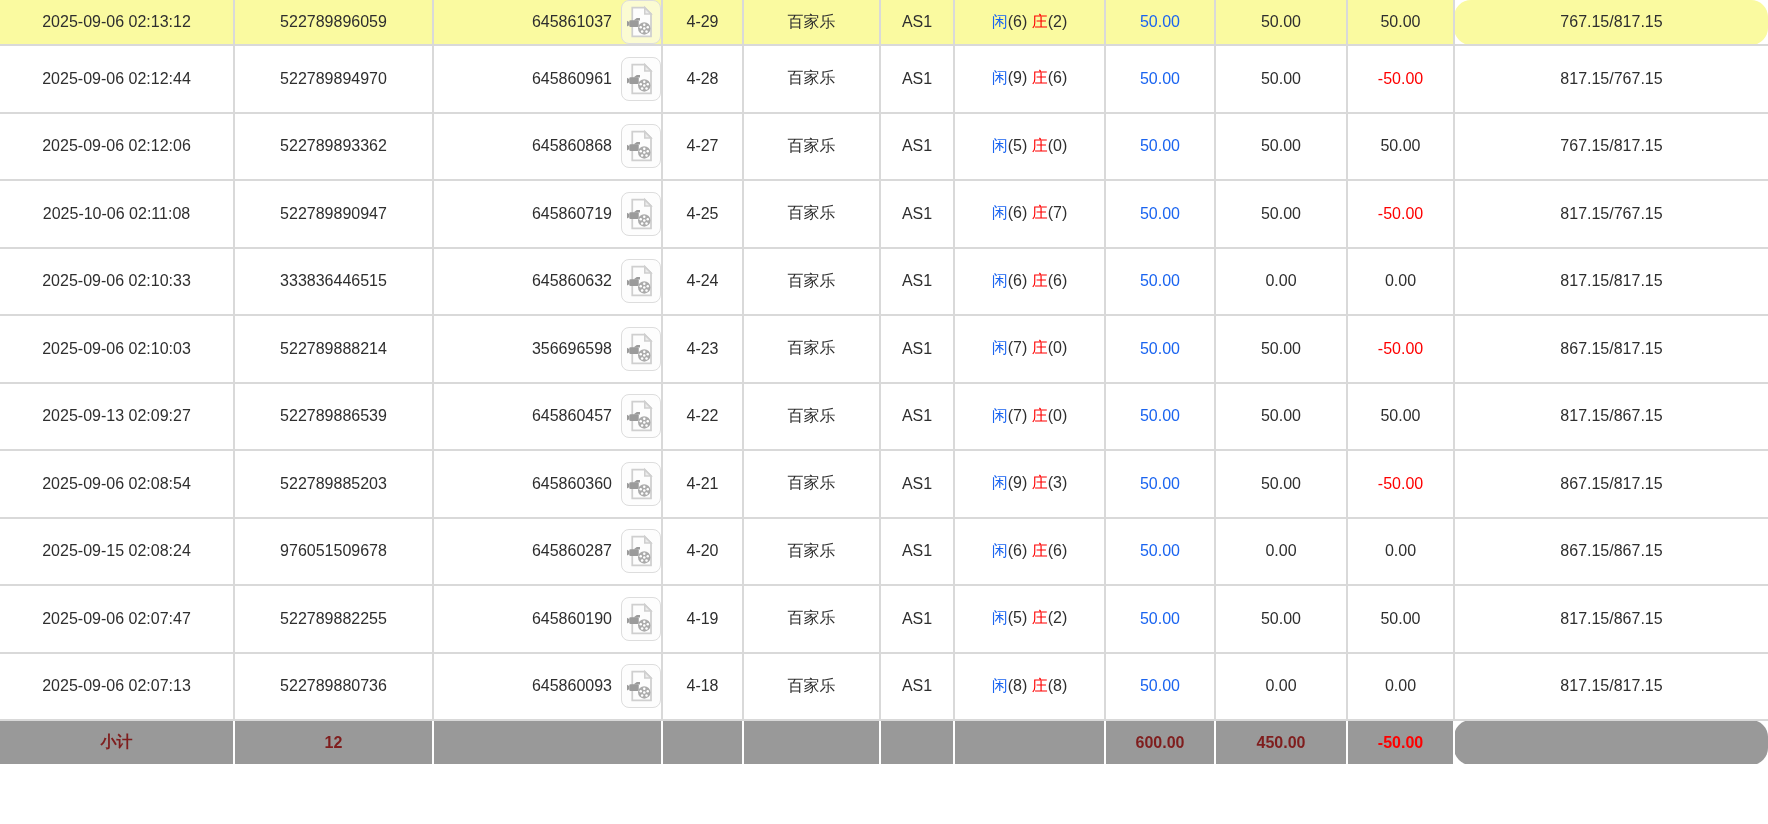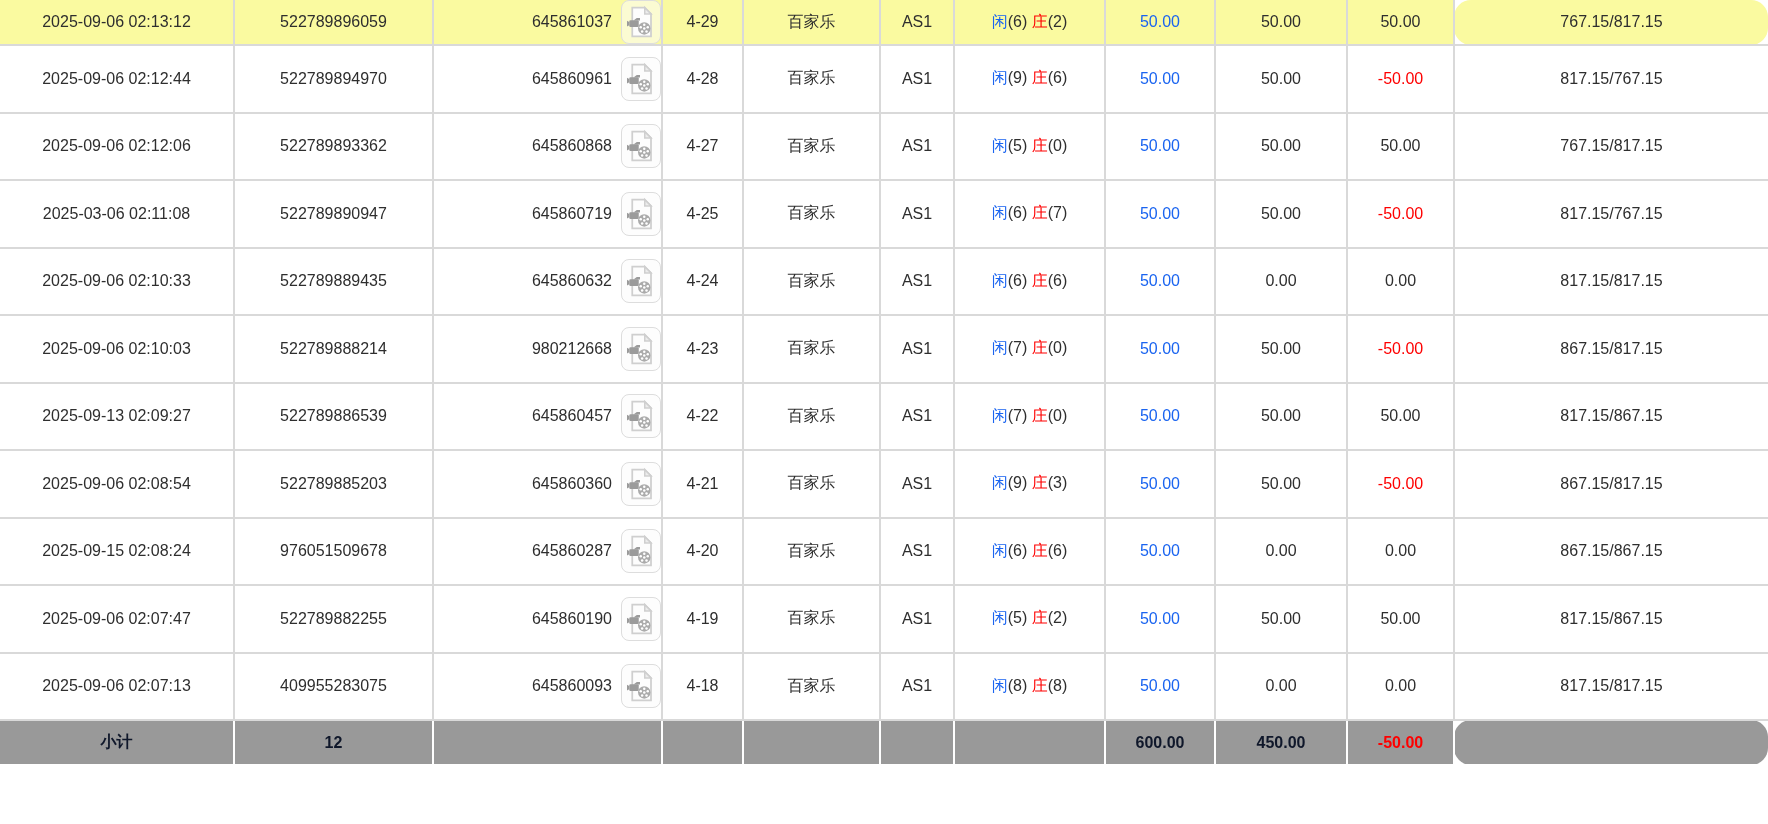"2025-03-06 02:11:08" td { text: 2025-03-06 -> 2025-10-06 }
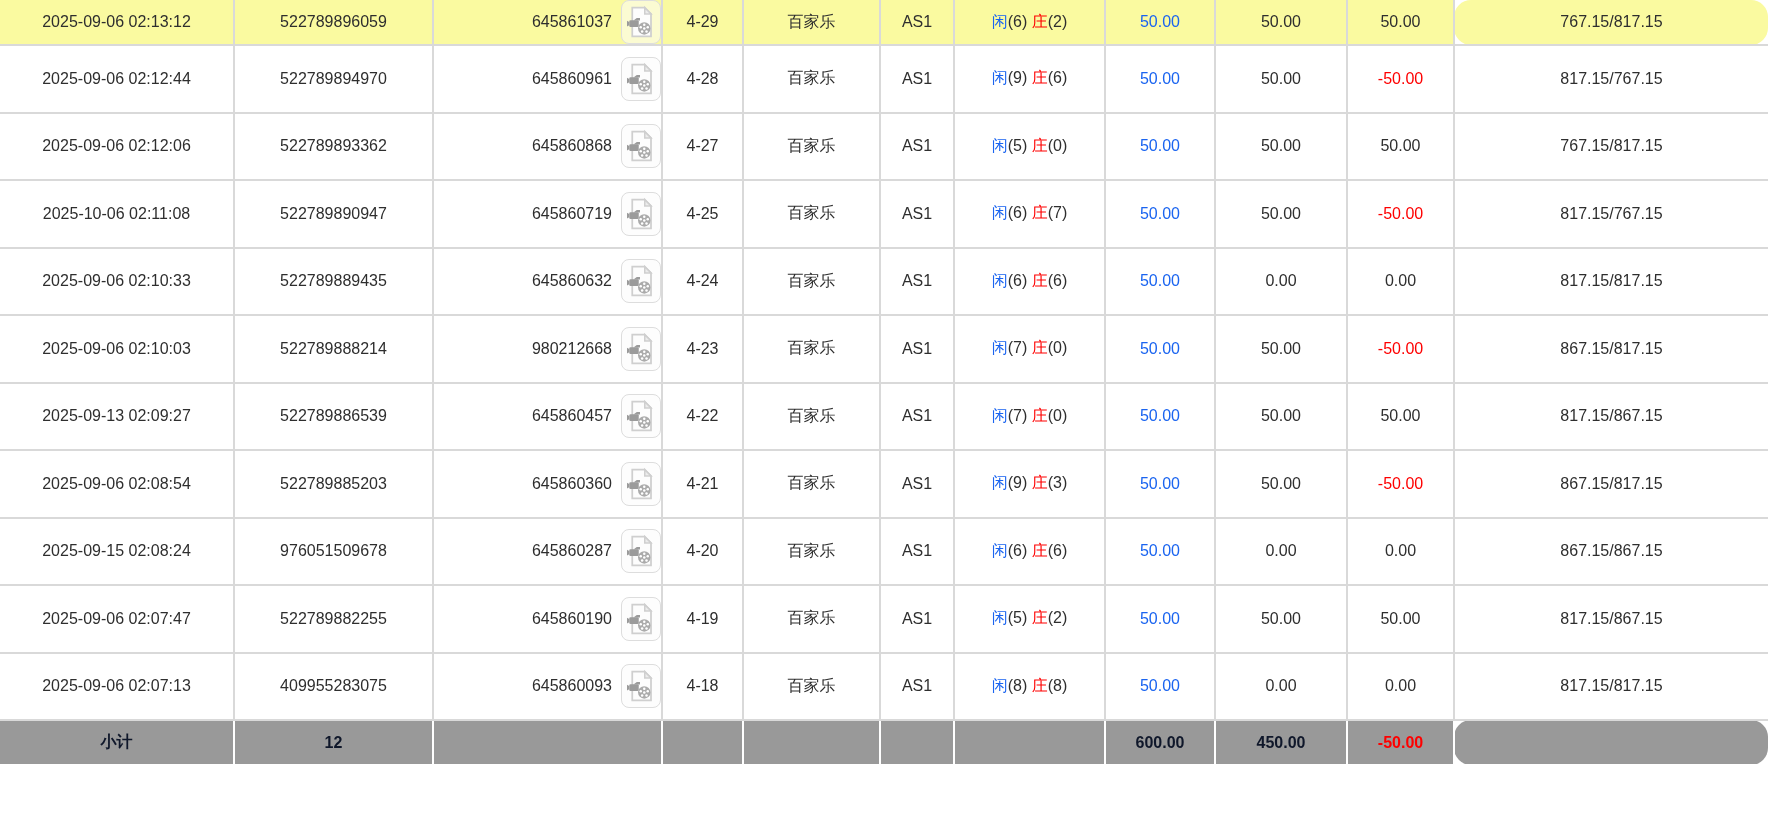"522789889435" td { text: 522789889435 -> 333836446515 }
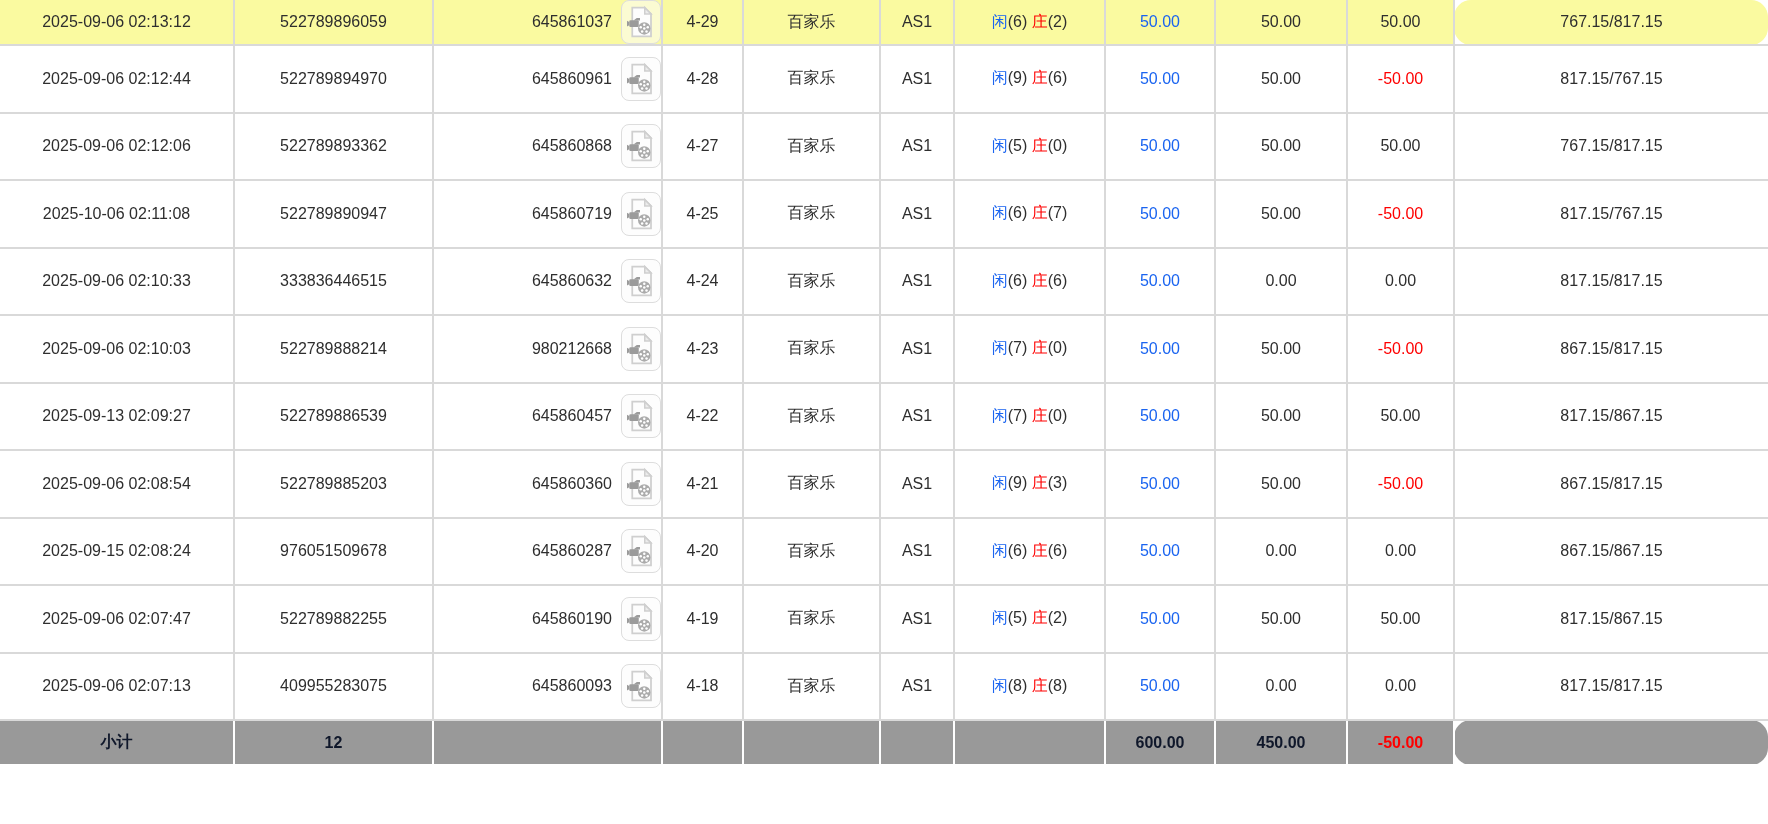"980212668" span { text: 980212668 -> 356696598 }
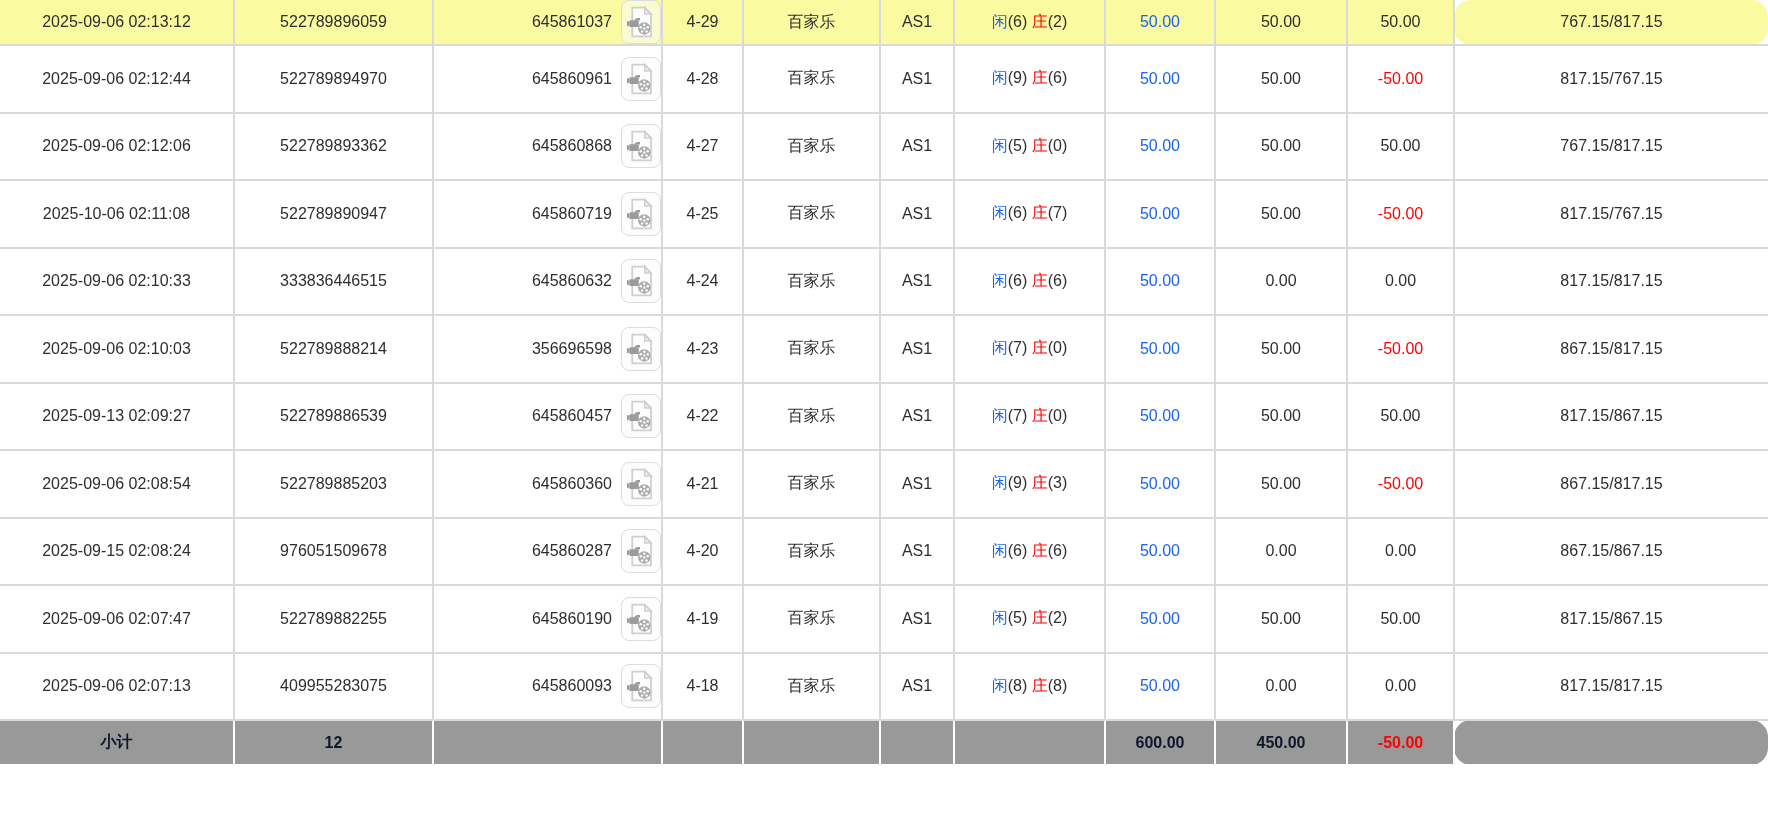"409955283075" td { text: 409955283075 -> 522789880736 }
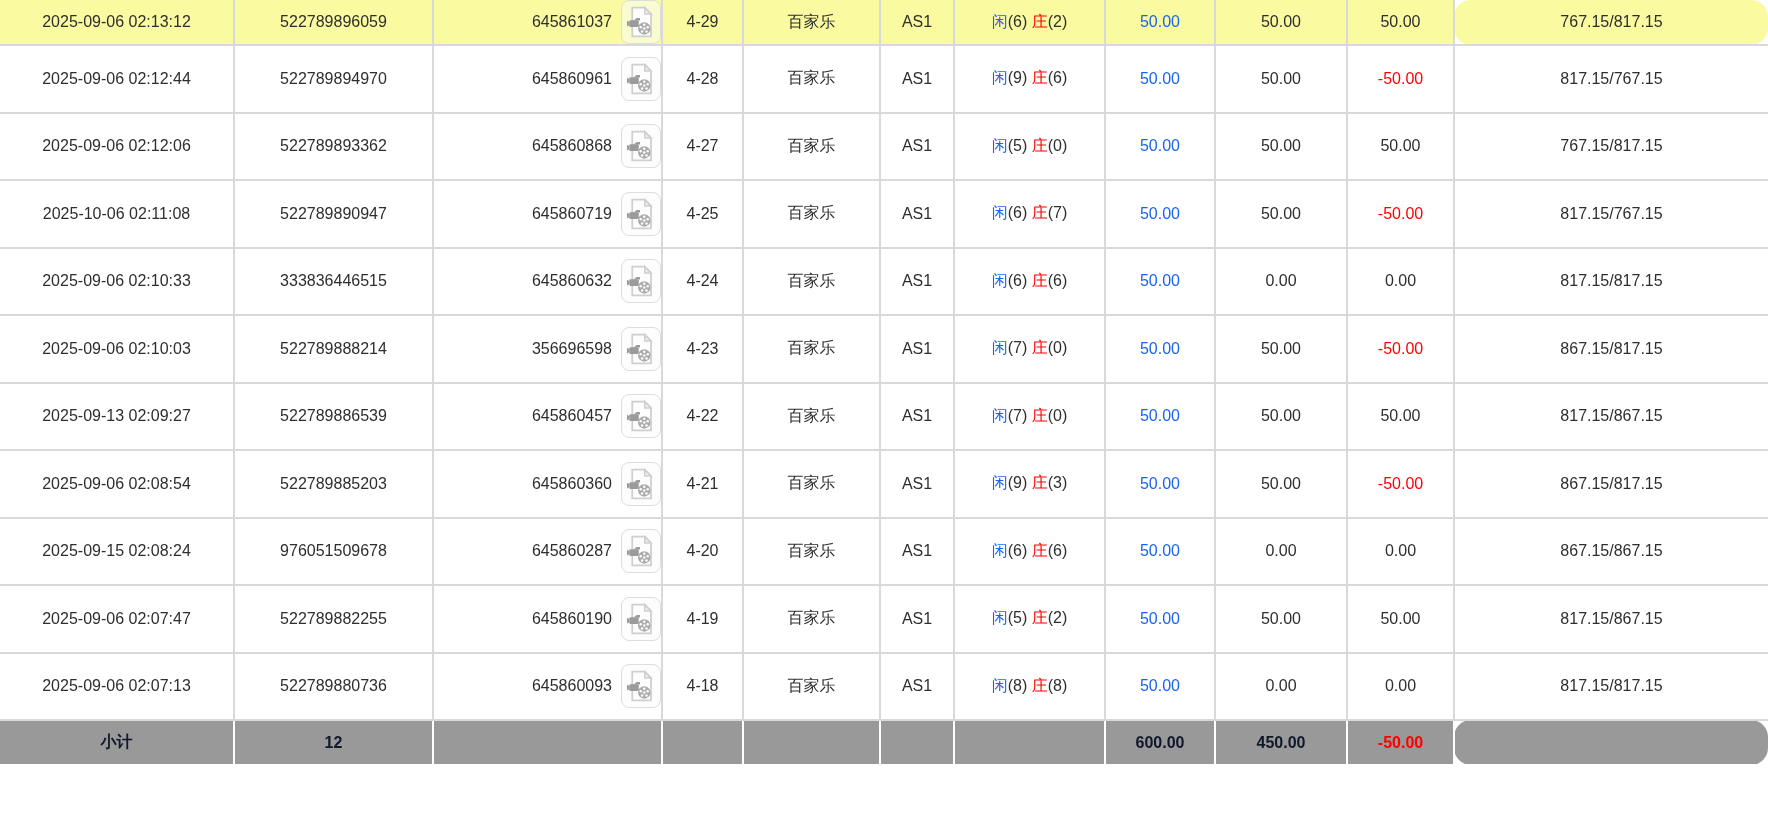"小计" tr.row-summary td { color: #0f172a -> #7f1d1d }
